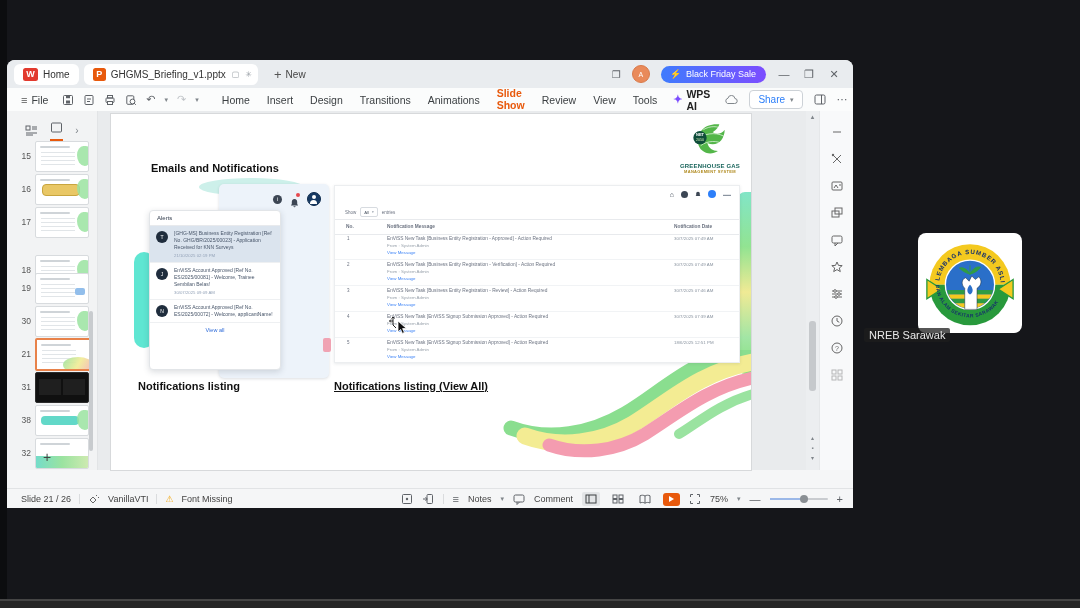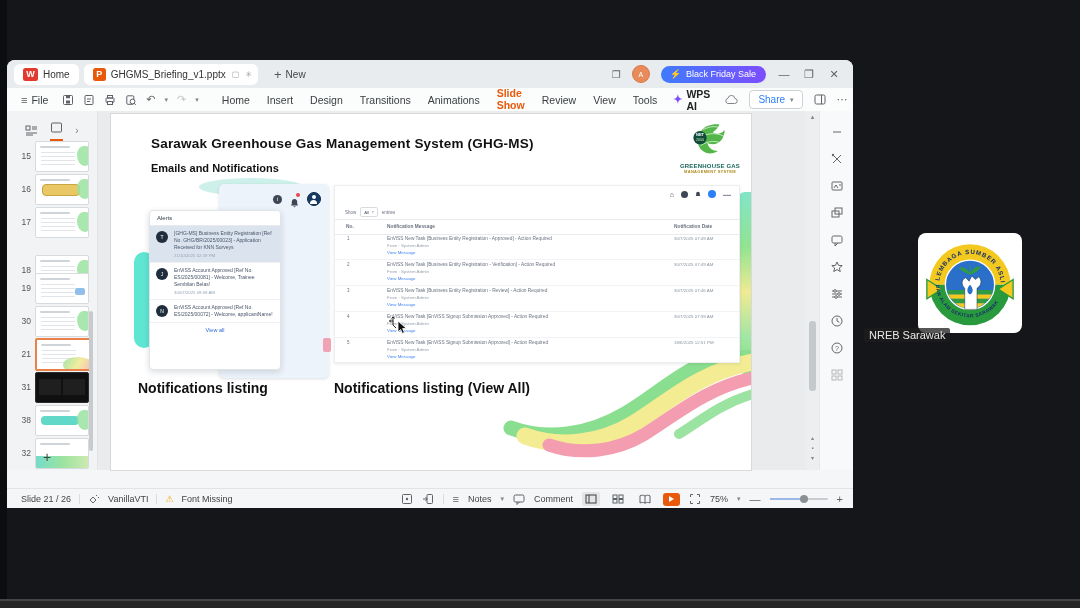"Sarawak Greenhouse Gas Management System" div.s-title { html: <div>Sarawak Greenhouse Gas Management System (GHG-MS)</div> -> none }
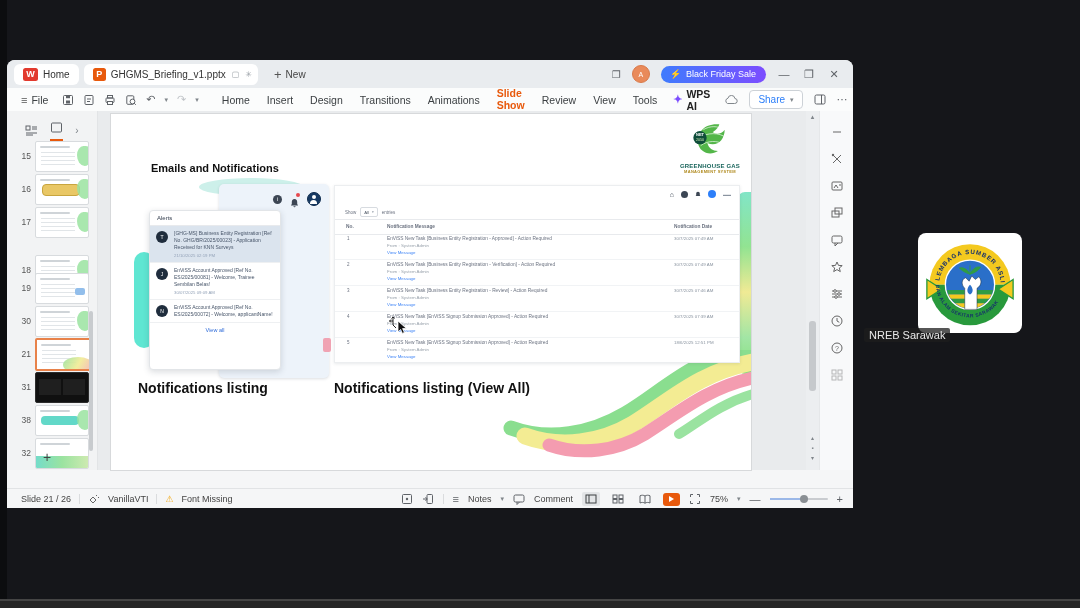"Notifications listing" .cap { font-size: 14px -> 11px }
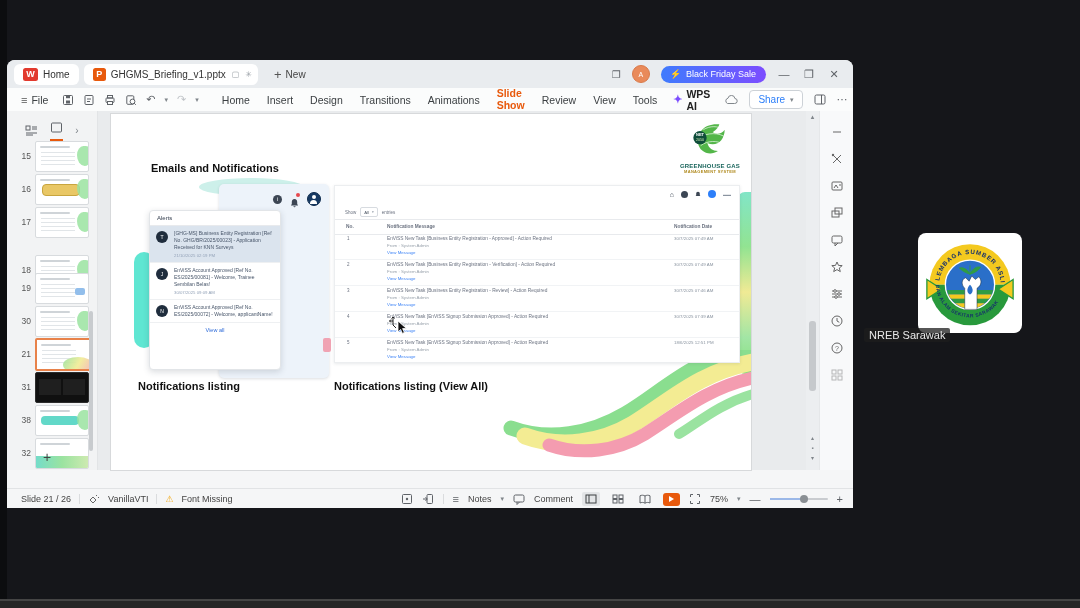"Notifications listing (View All)" .cap.right { text-decoration: none -> underline }
